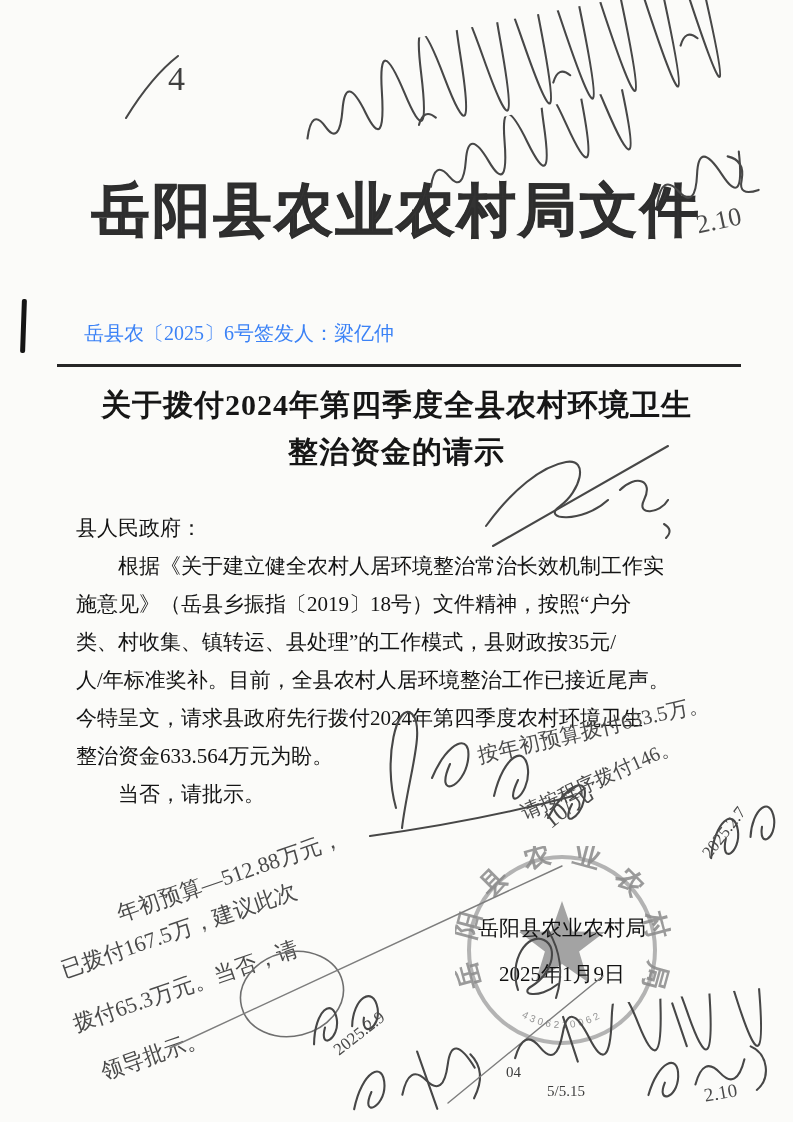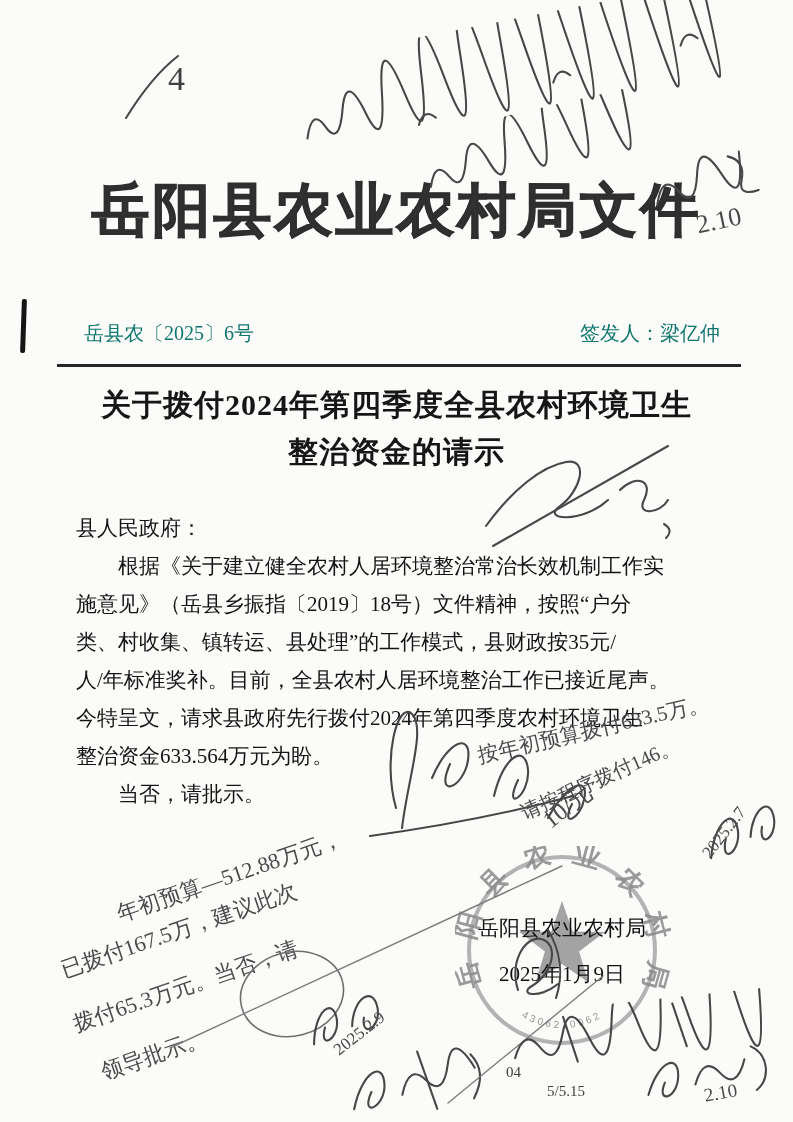"岳县农〔2025〕6号" .docnum-row { color: #0f766e -> #3b82f6; justify-content: space-between -> flex-start }
